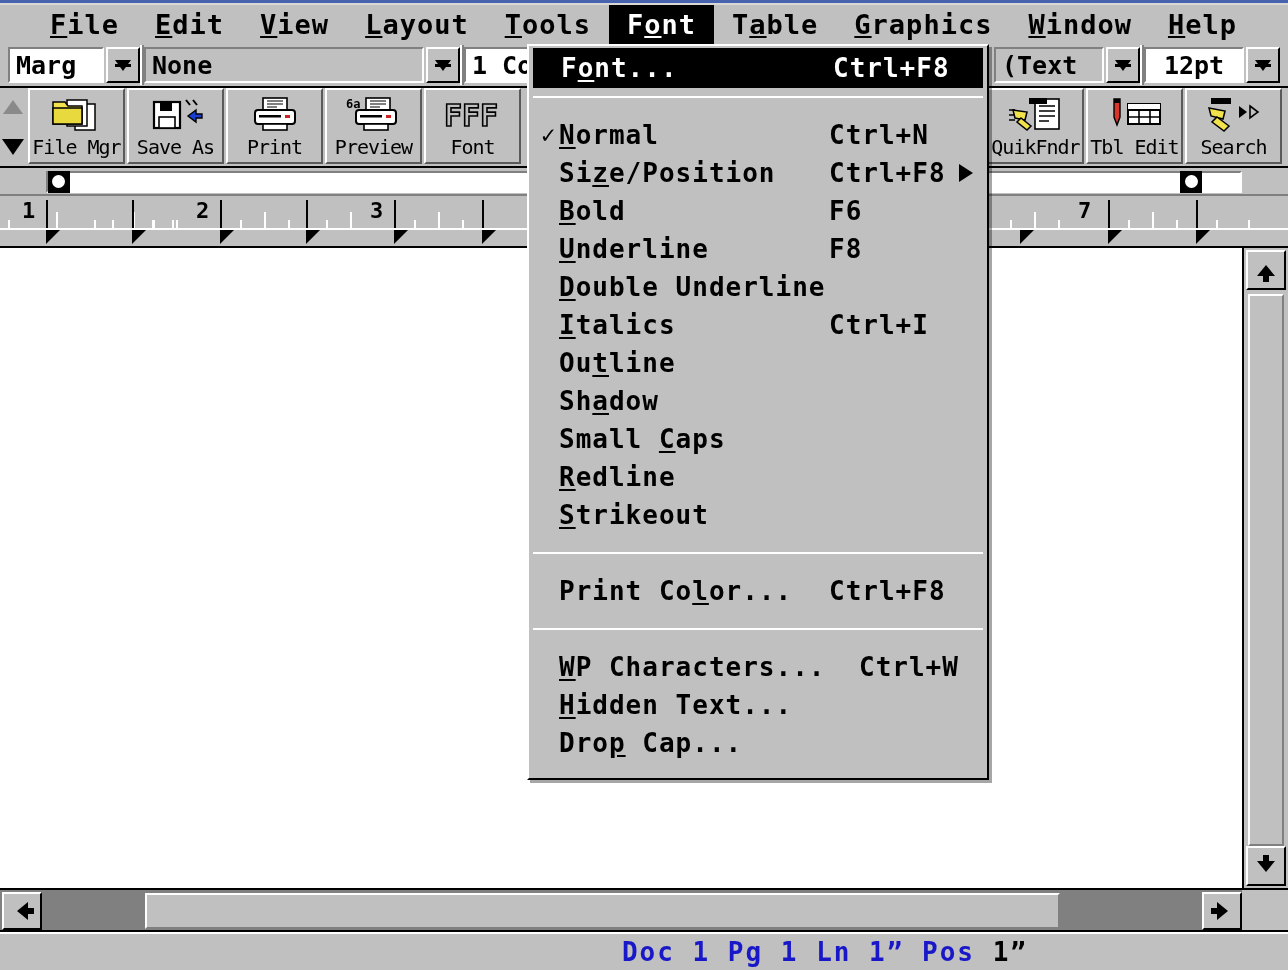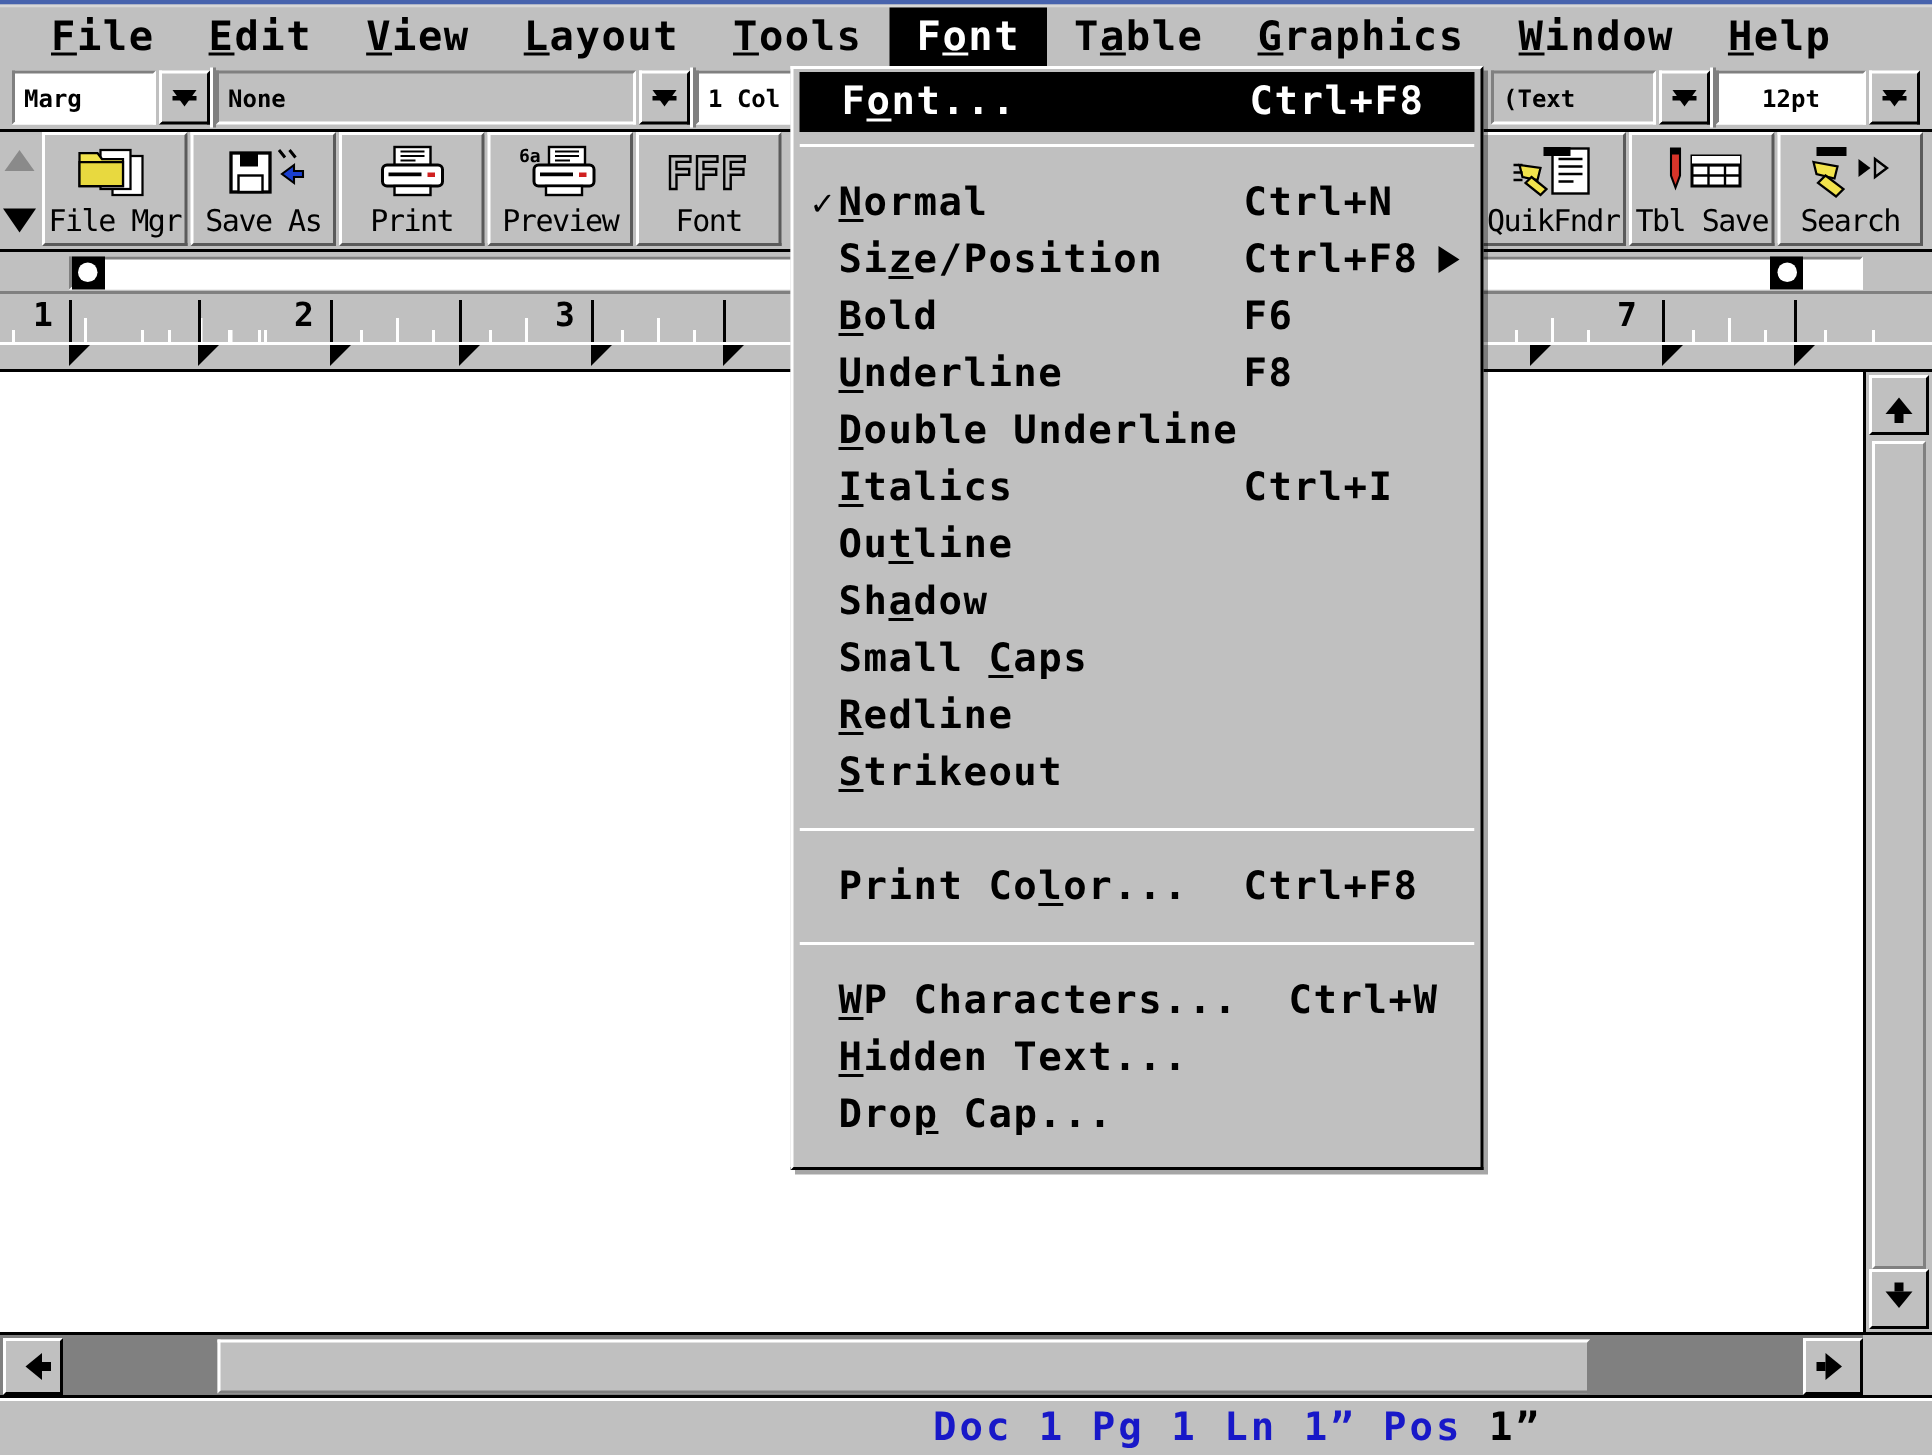"File" .menubar { padding-left: 16px -> 32px }
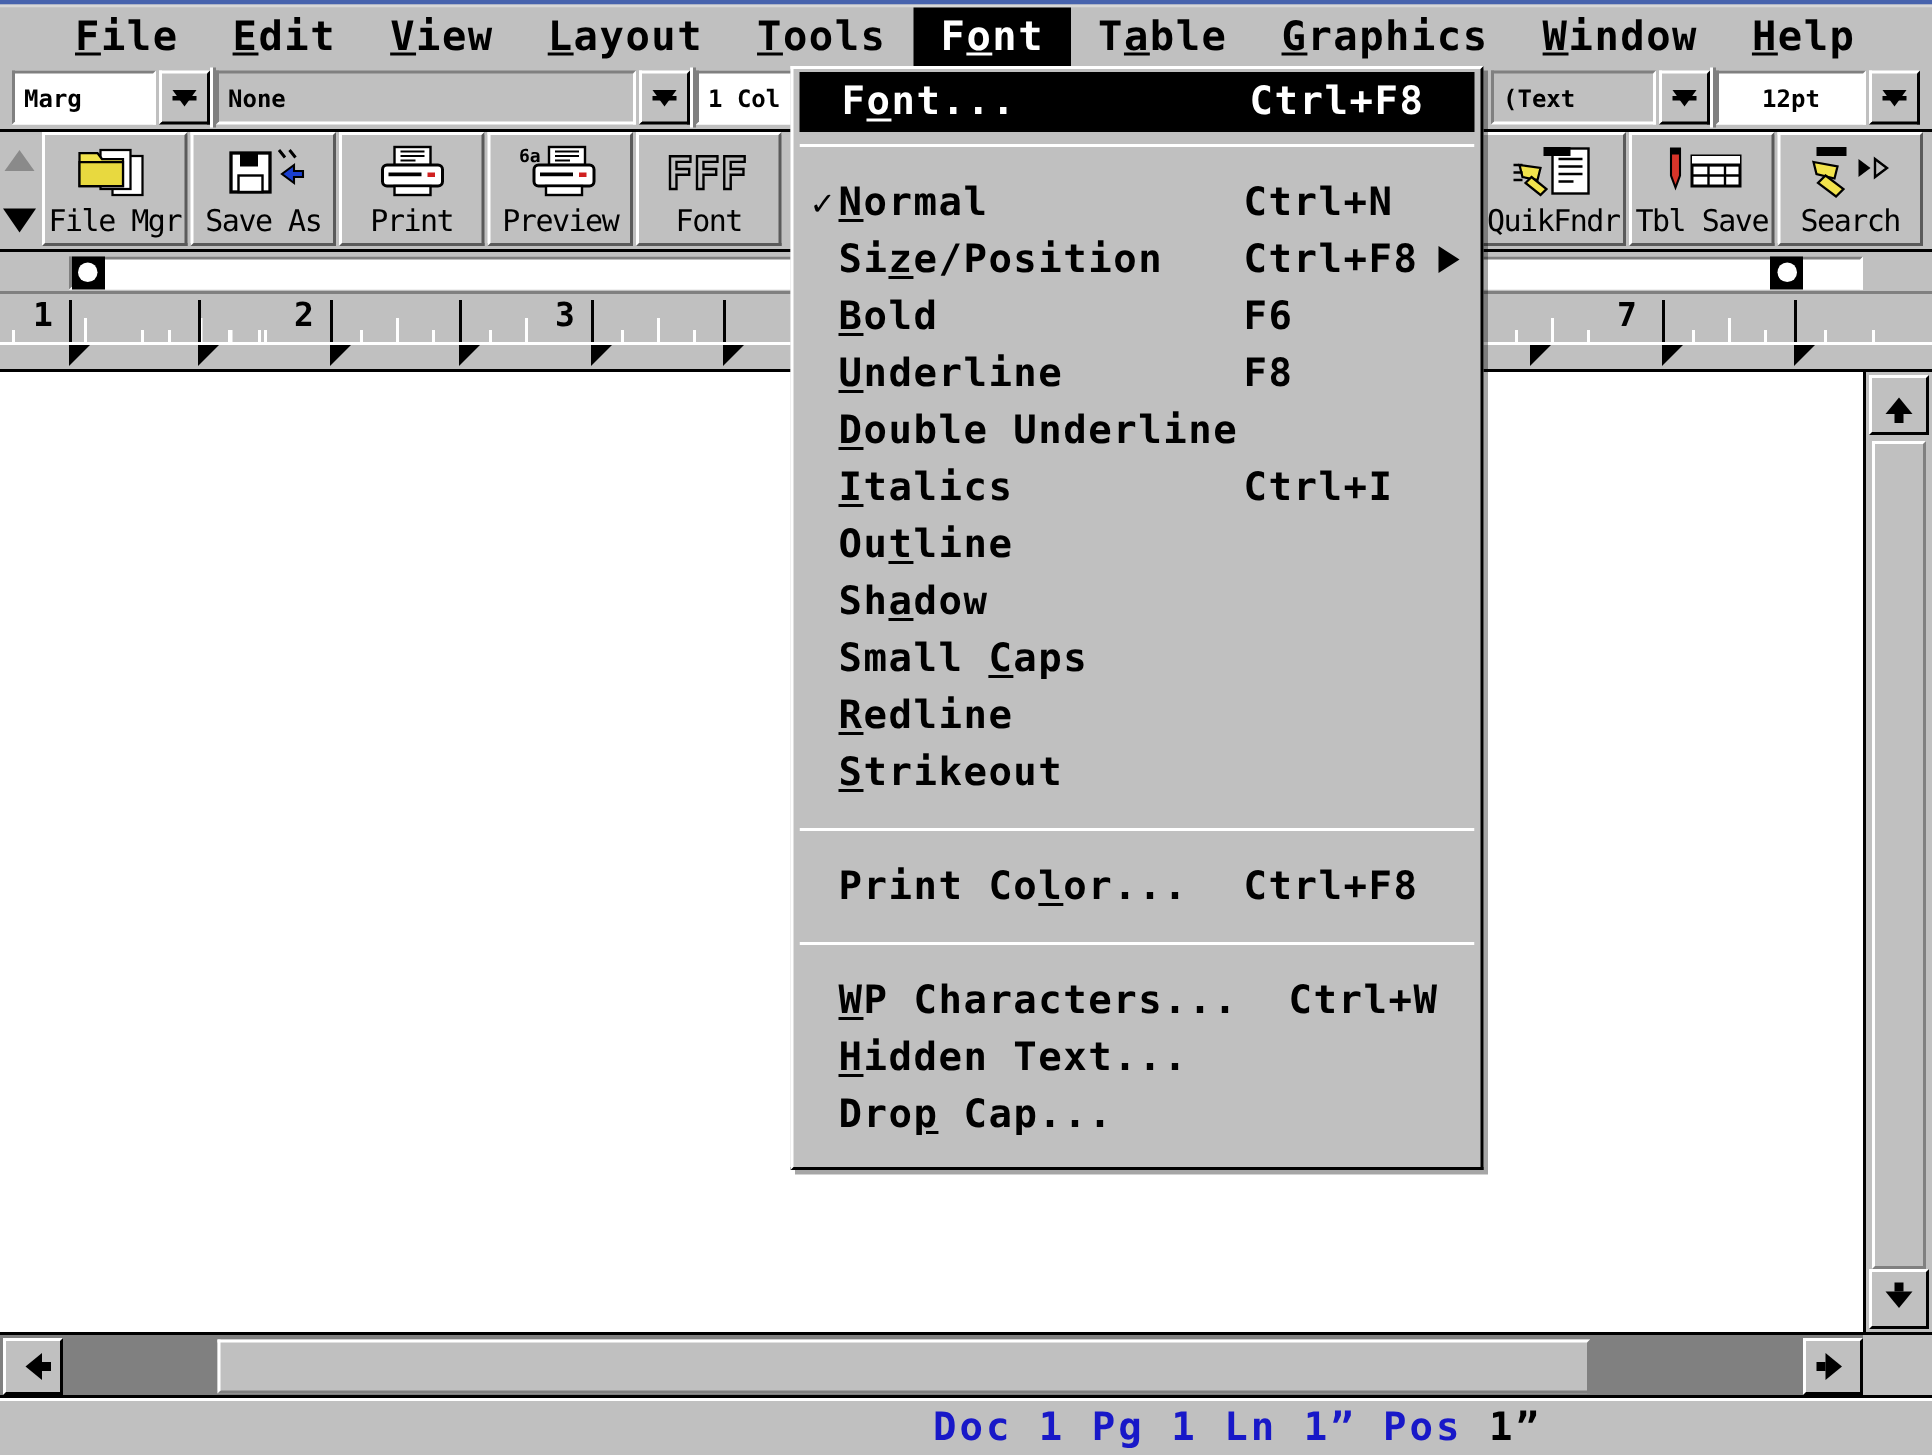"Marg" .pb-field { font-size: 16px -> 25px }
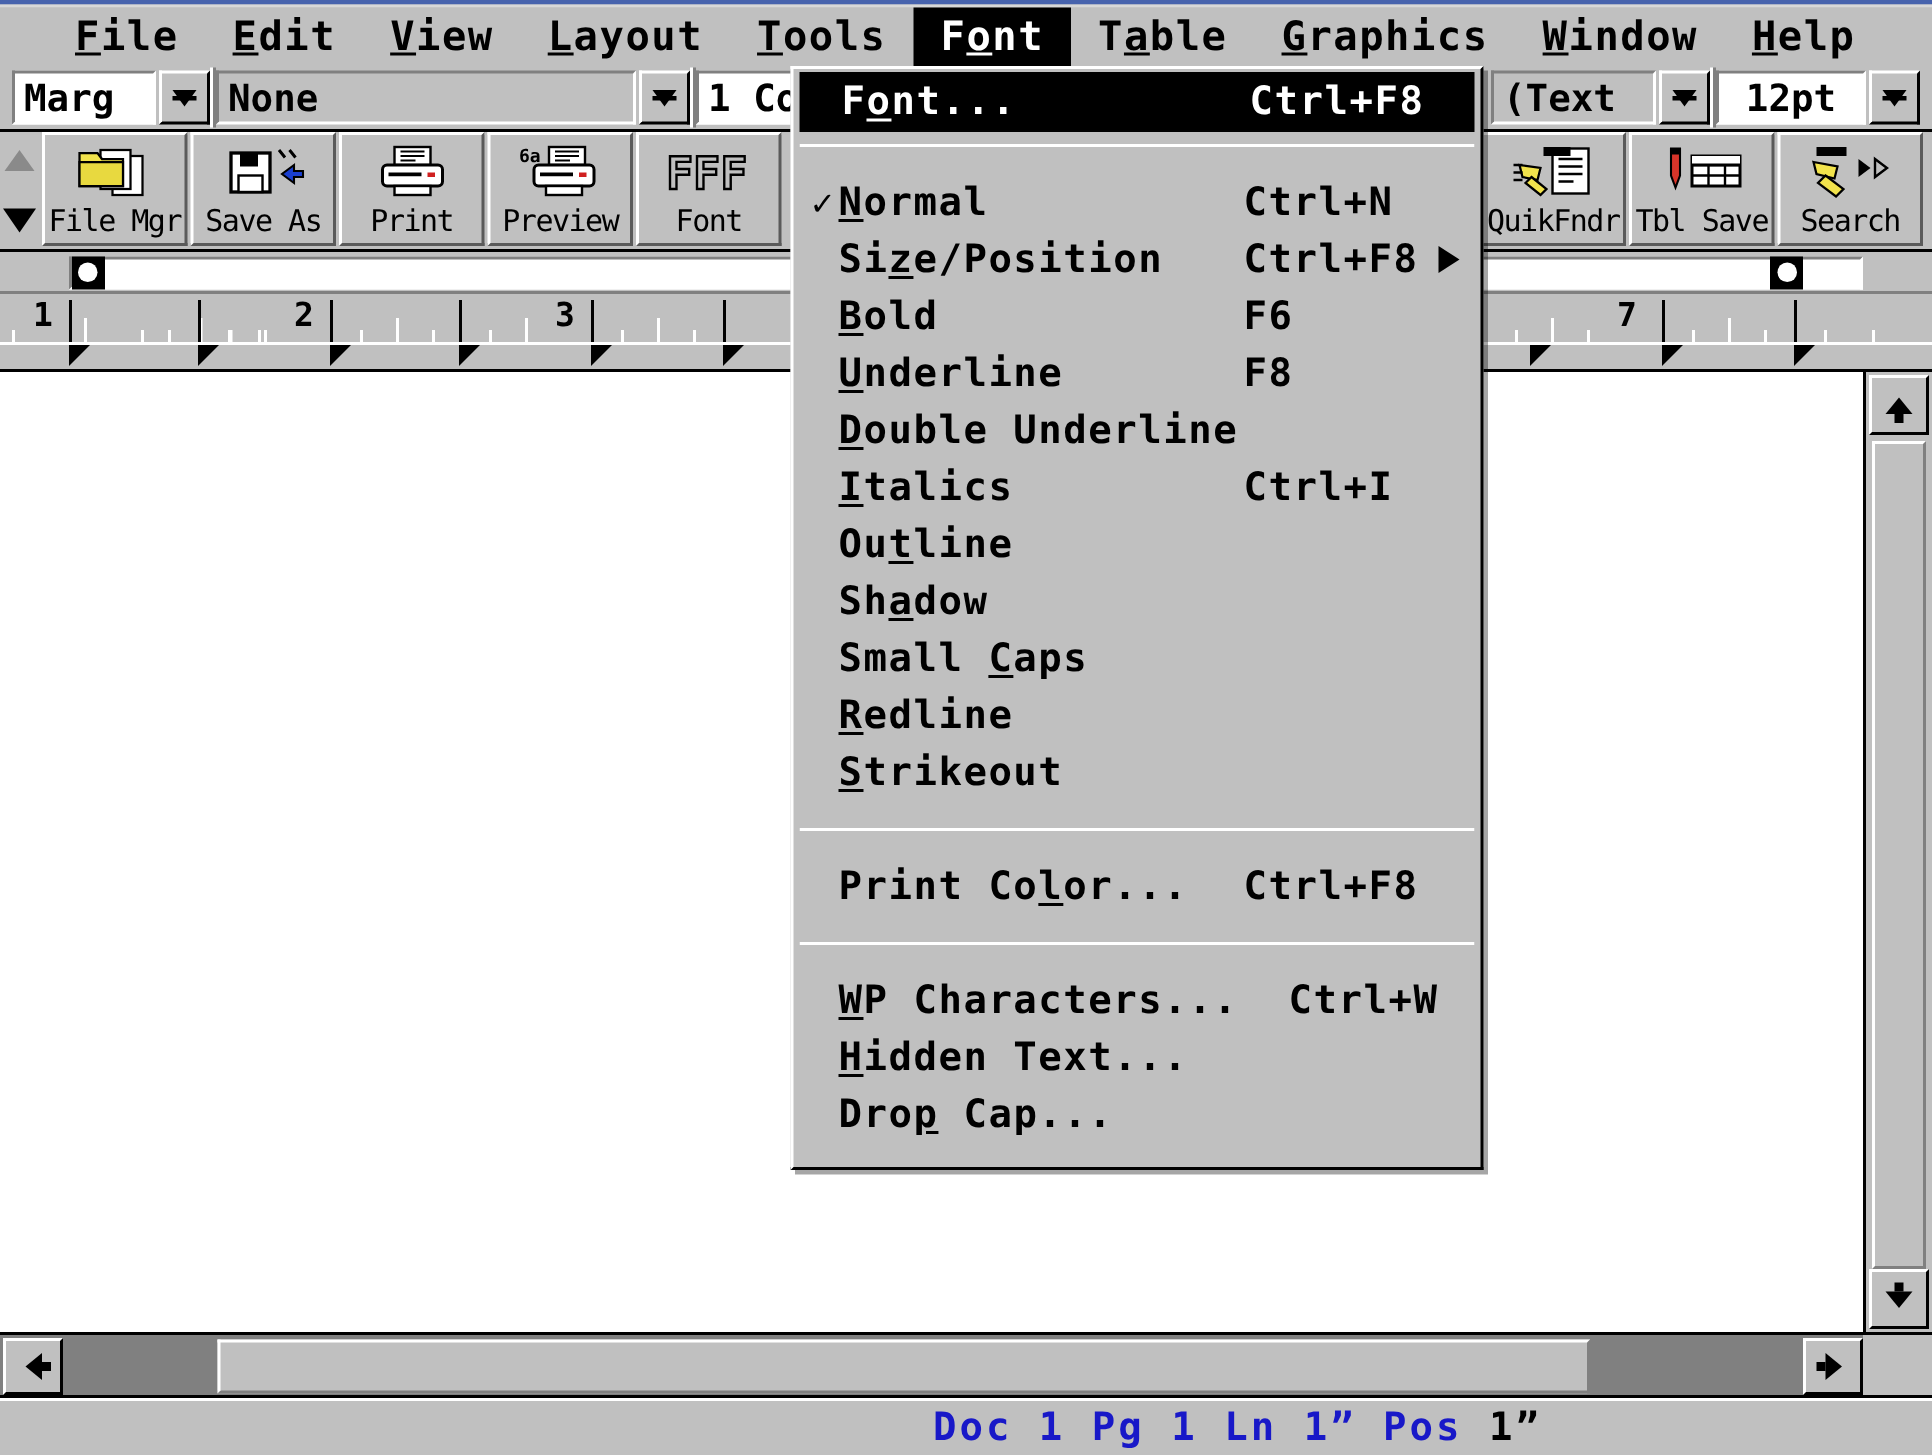"Tbl Save" div.bb-label { text: Save -> Edit }
